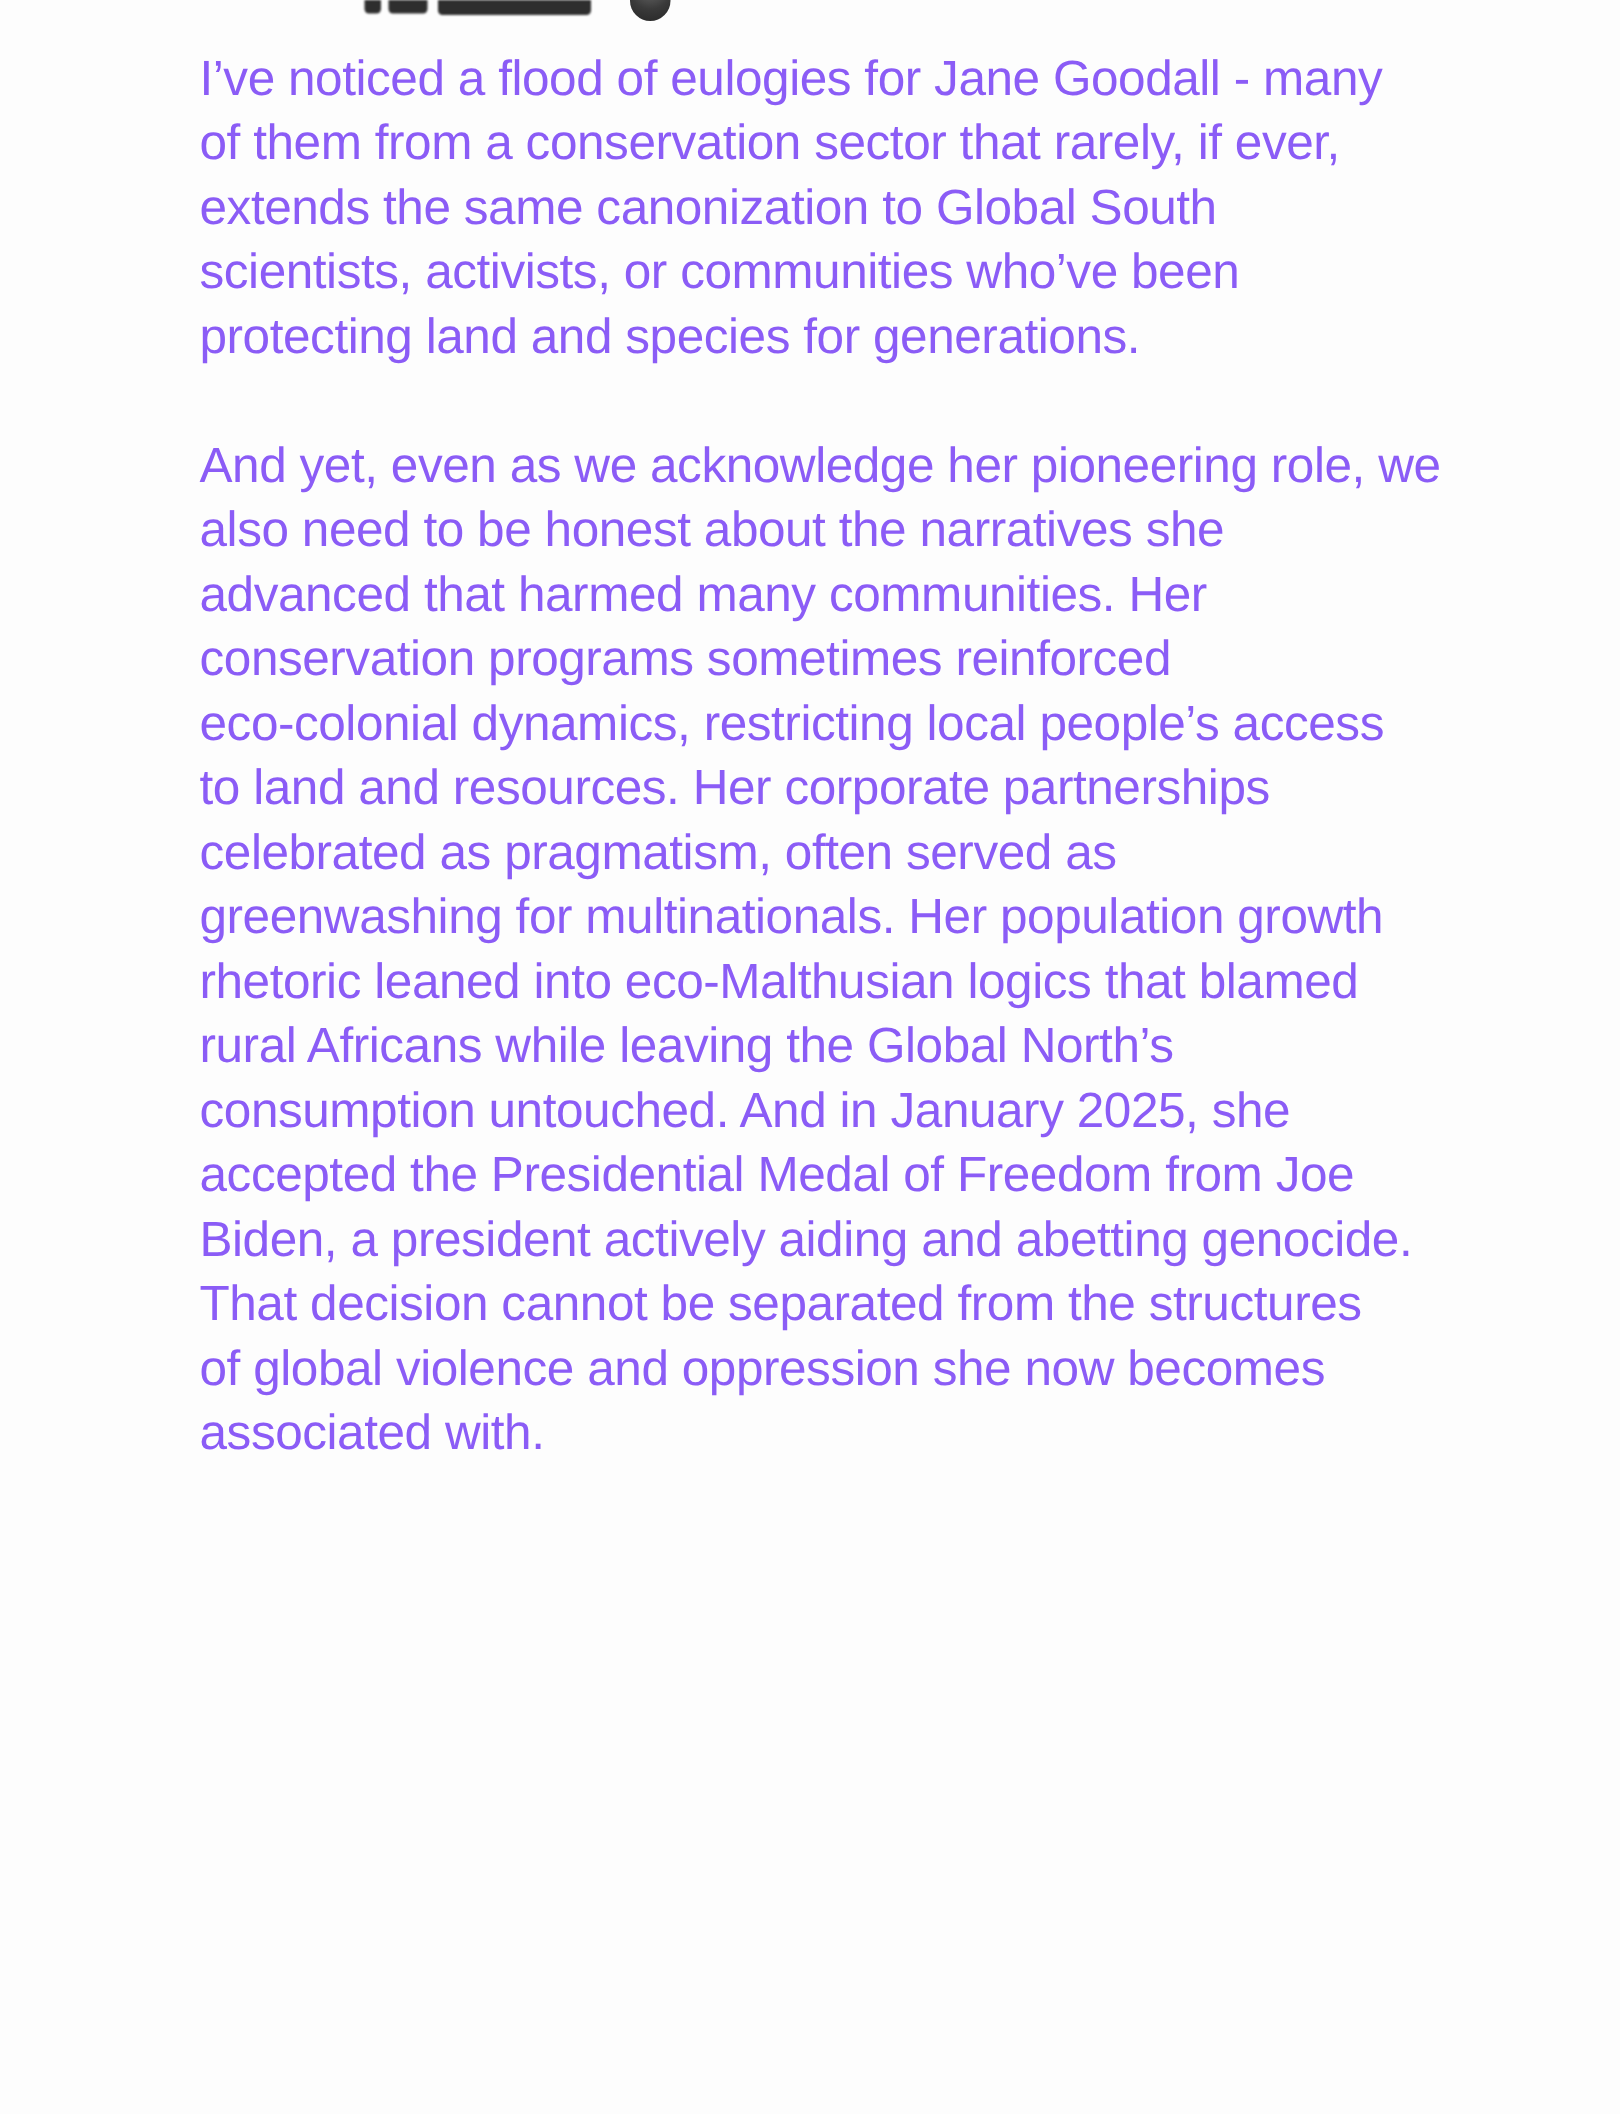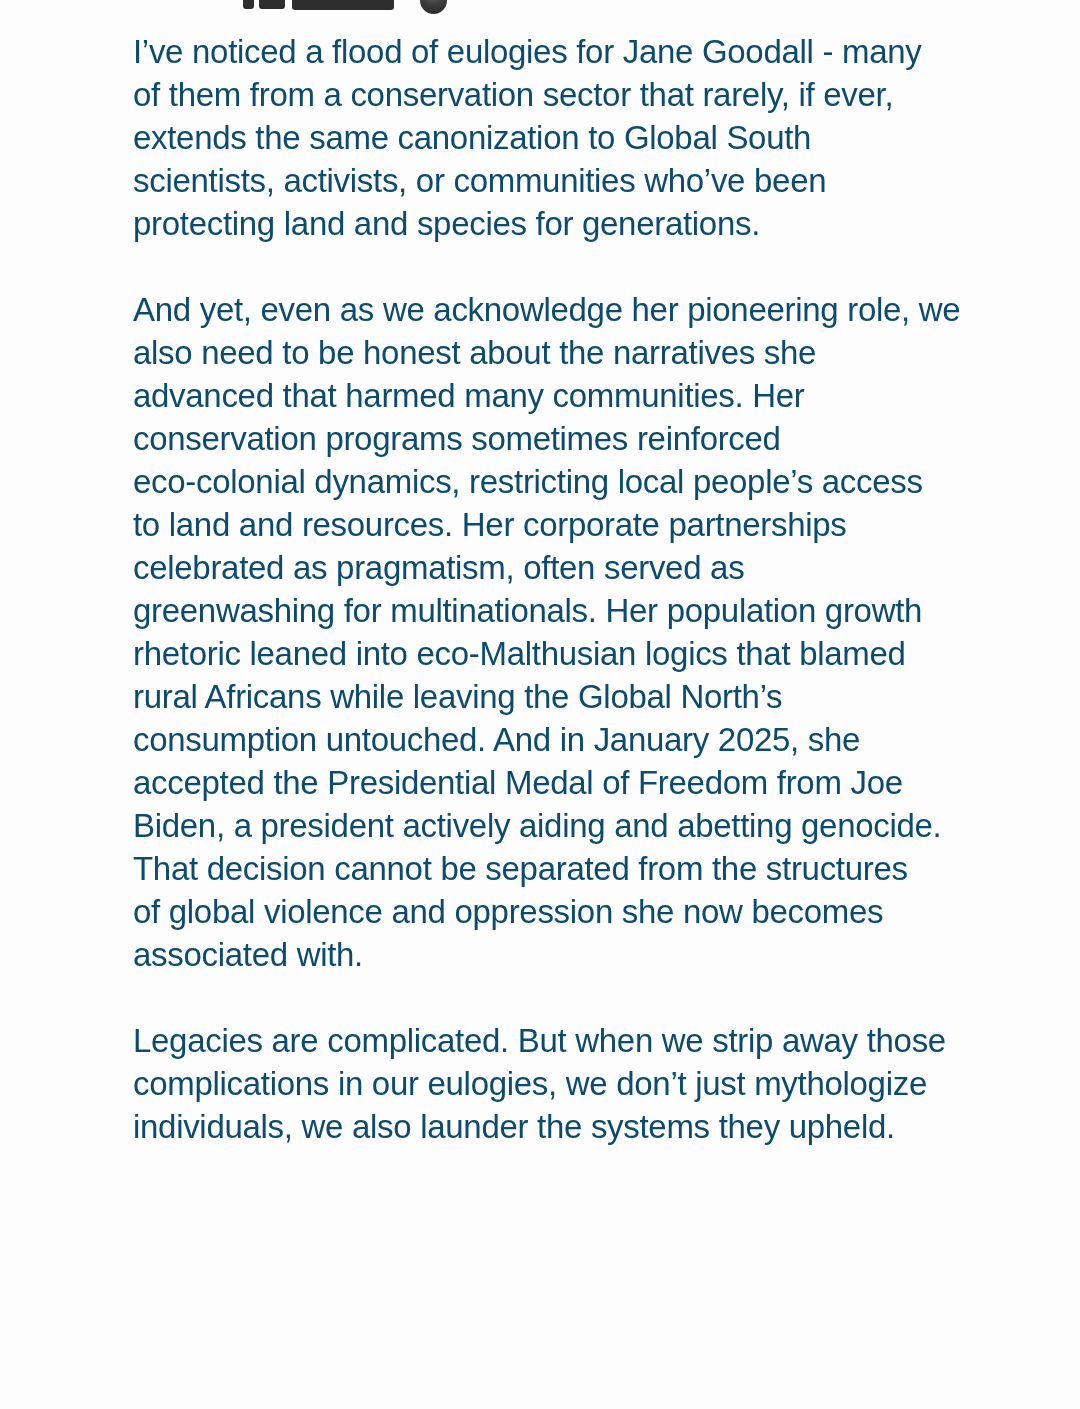"I’ve noticed a flood of" .post-body { color: #0c4a6e -> #8b5cf6 }
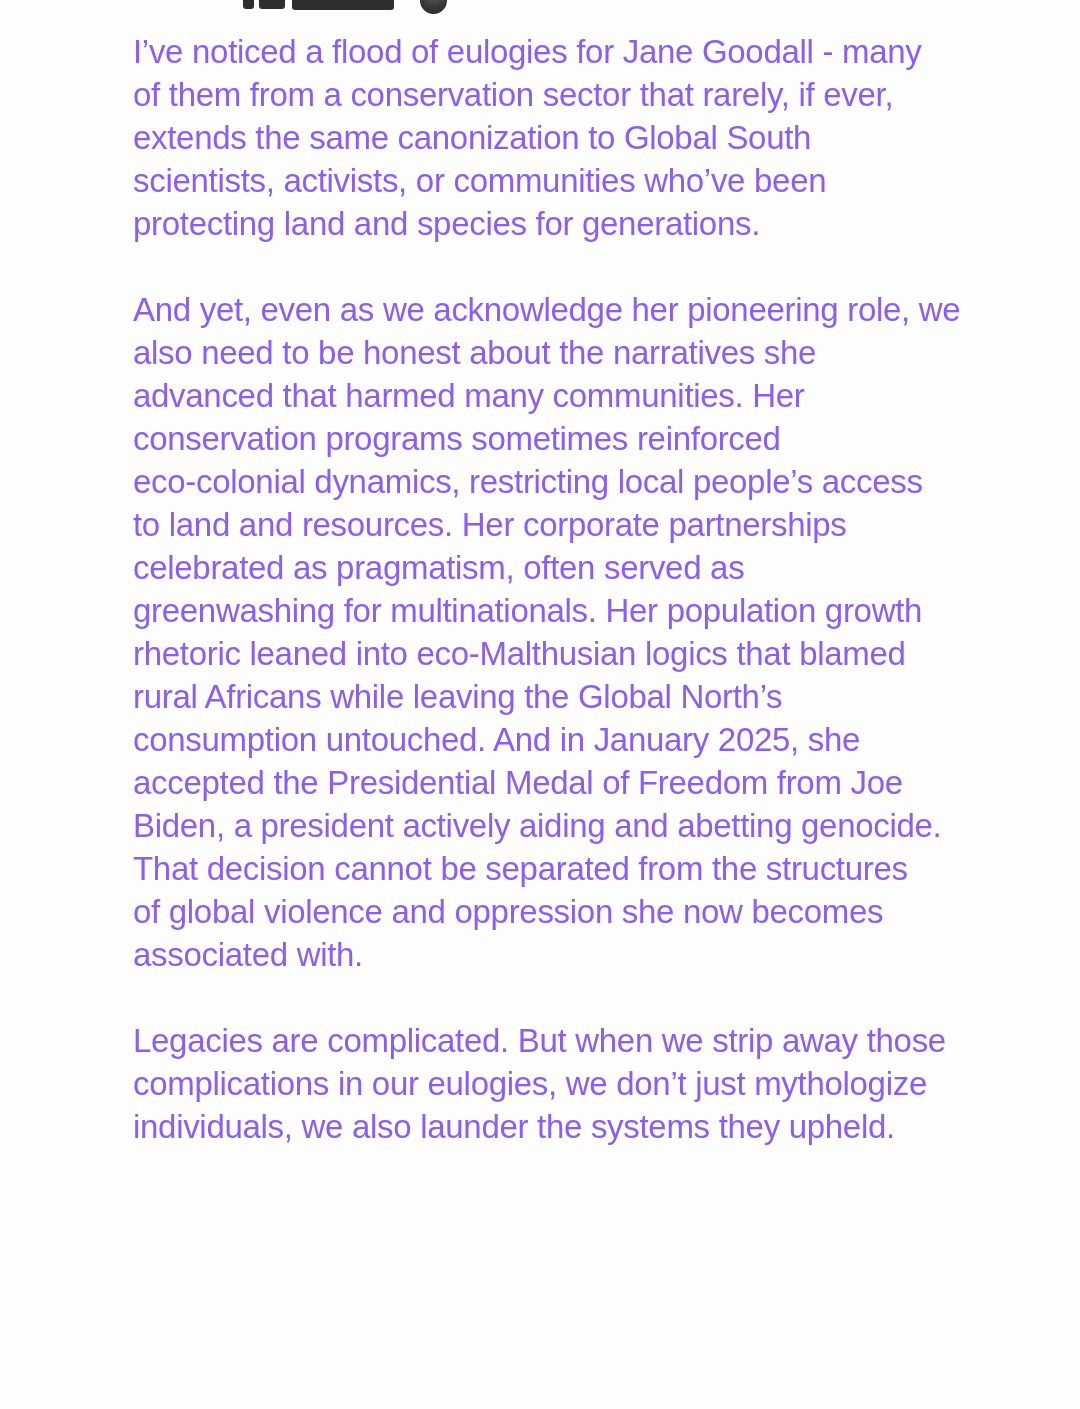"Legacies are complicated. But when" p.para { html: <p>Legacies are complicated. But when we strip away those complications in our eulogies, we don’t just mythologize individuals, we also launder the systems they upheld.</p> -> none }
